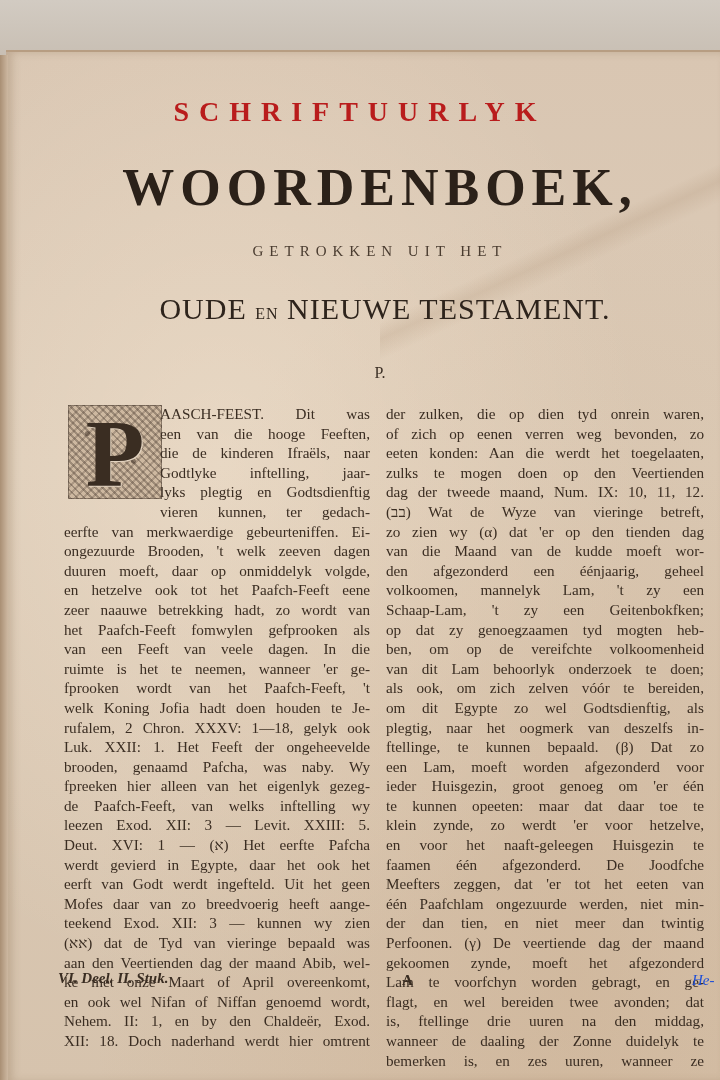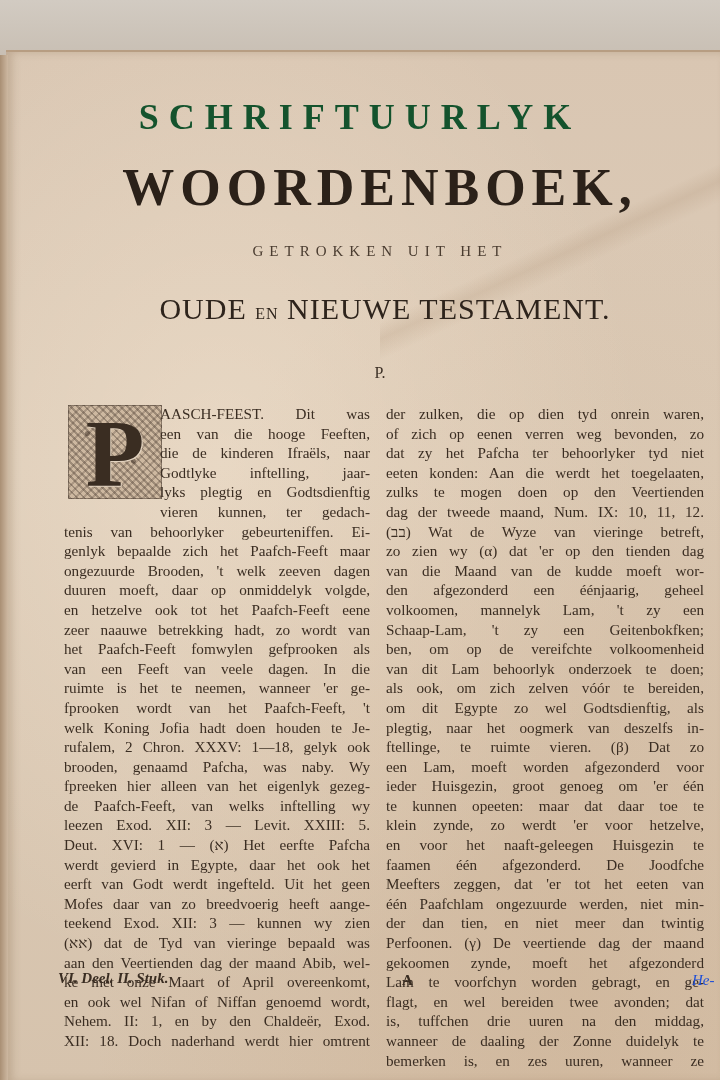"SCHRIFTUURLYK" .title1 { color: #14532d -> #b91c1c; font-size: 36px -> 28px }
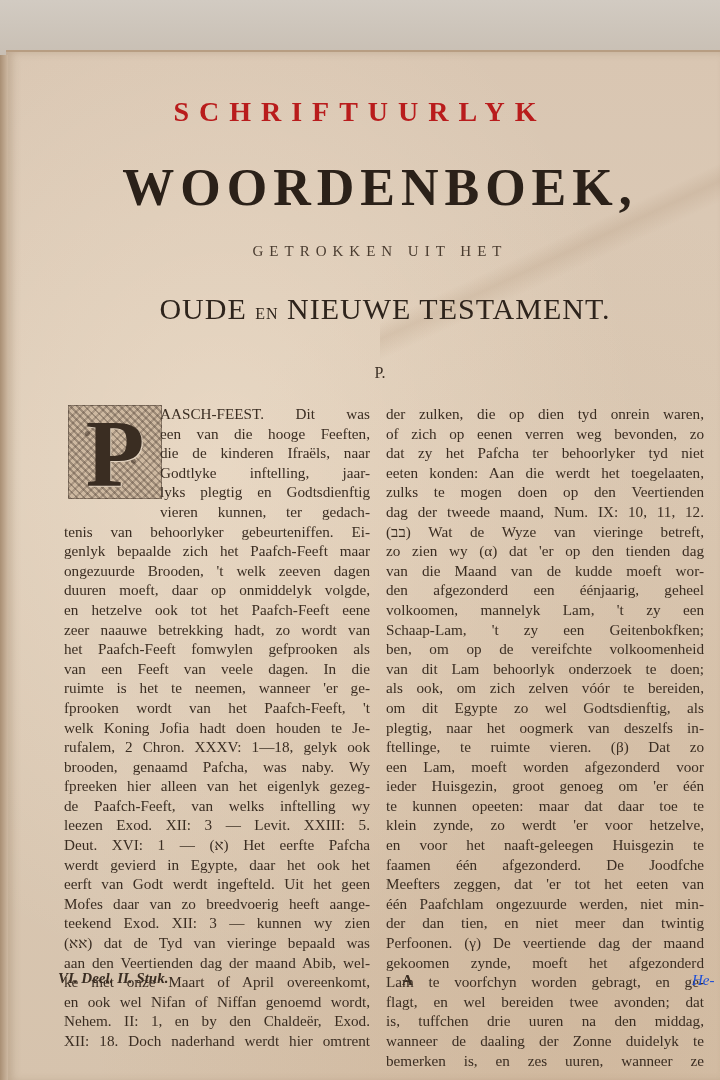"dat zy het Pafcha ter" span.ln { html: <span>dat zy het Pafcha ter behoorlyker tyd niet</span> -> none }
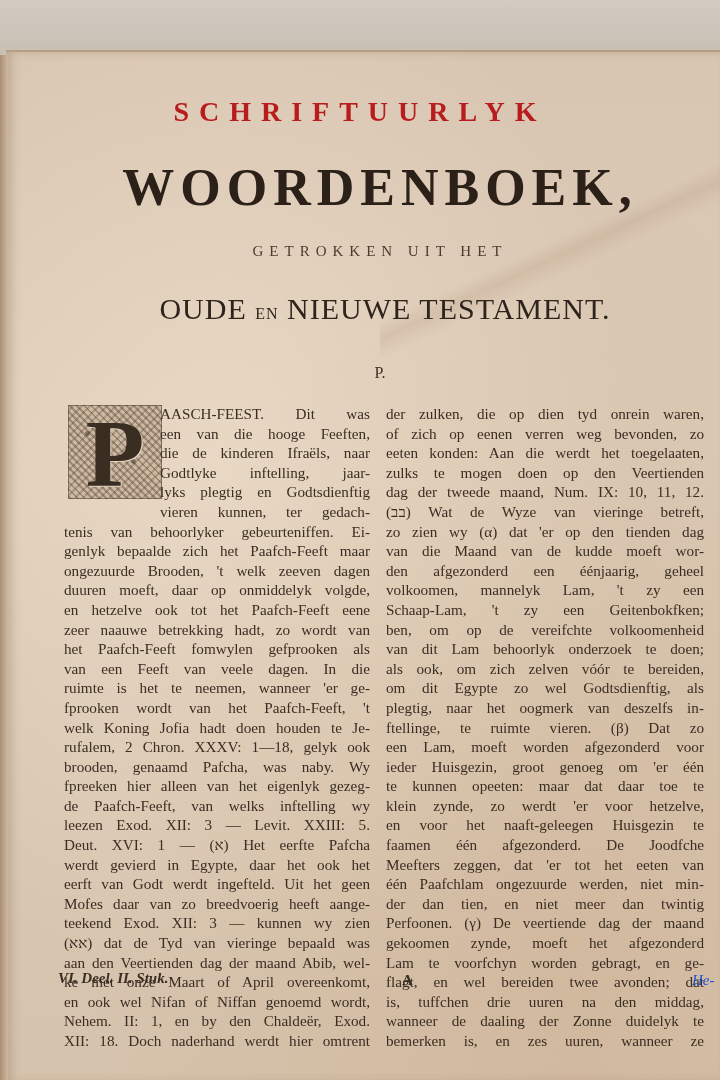"tenis van behoorlyker gebeurteniffen." span.ln { text: tenis van behoorlyker -> eerfte van merkwaerdige }
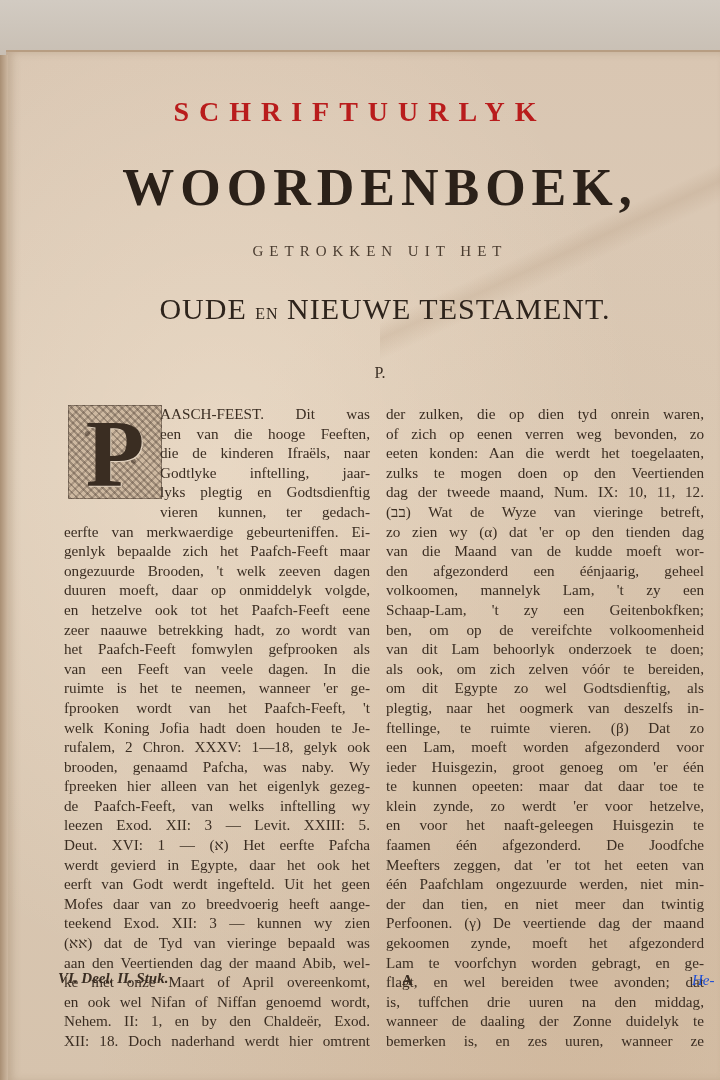"genlyk bepaalde zich het Paafch-Feeft" span.ln { html: <span>genlyk bepaalde zich het Paafch-Feeft maar</span> -> none }
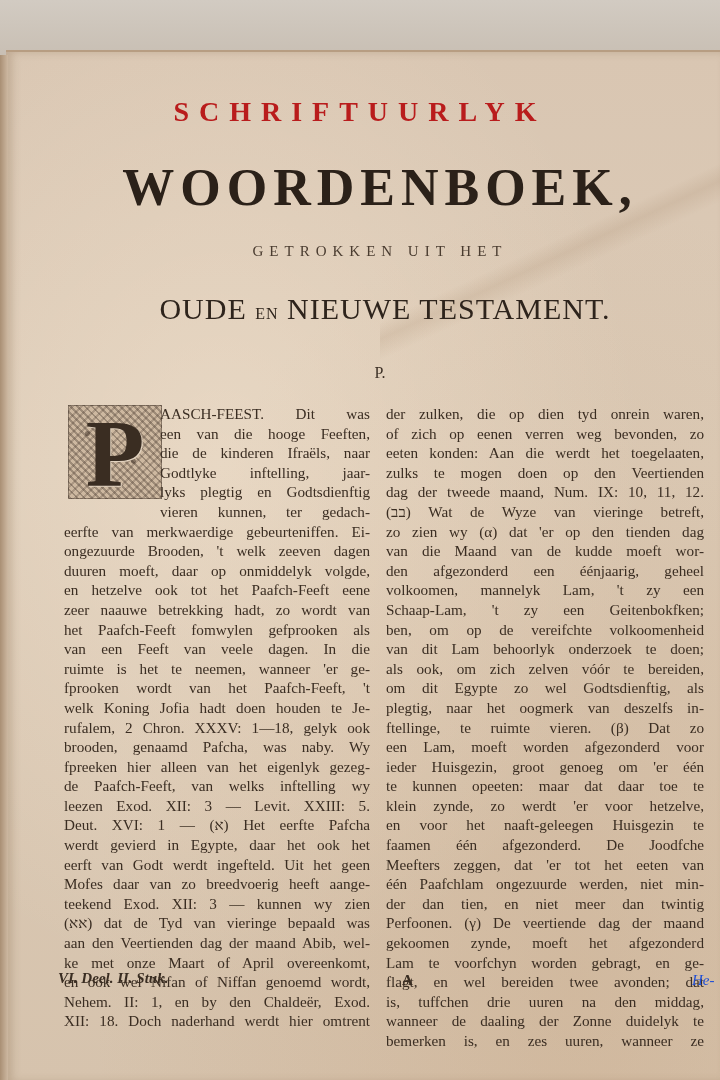"op dat zy genoegzaamen tyd" span.ln { html: none -> <span>op dat zy genoegzaamen tyd mogten heb-</span> }
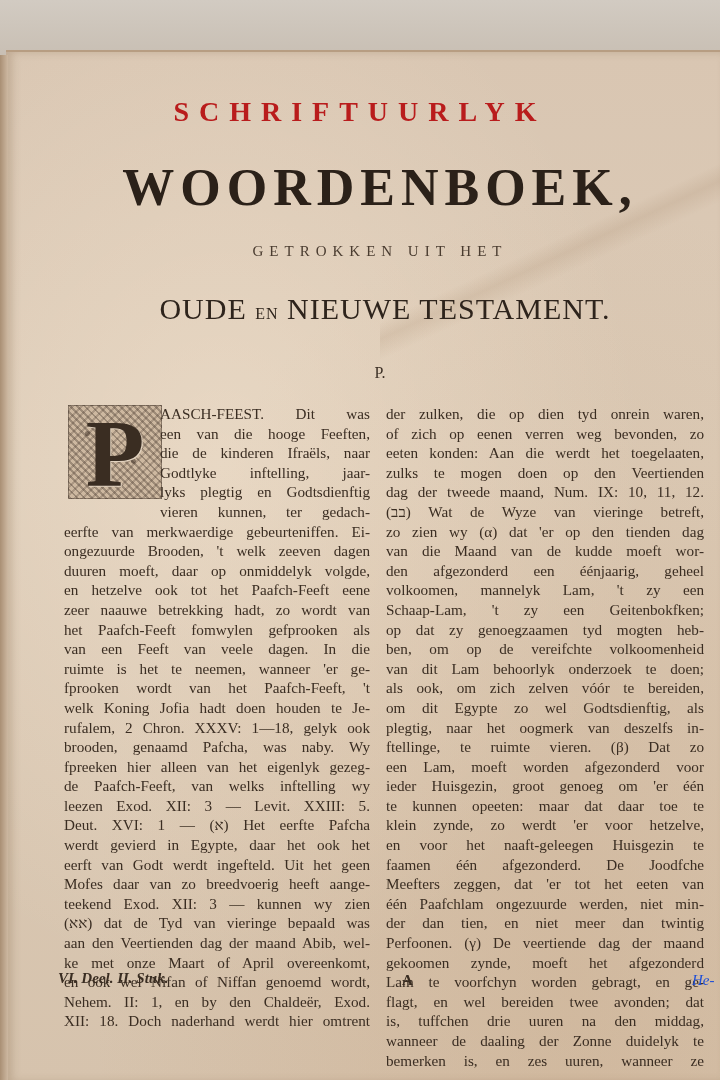"Luk. XXII: 1. Het Feeft" span.ln { html: none -> <span>Luk. XXII: 1. Het Feeft der ongeheevelde</span> }
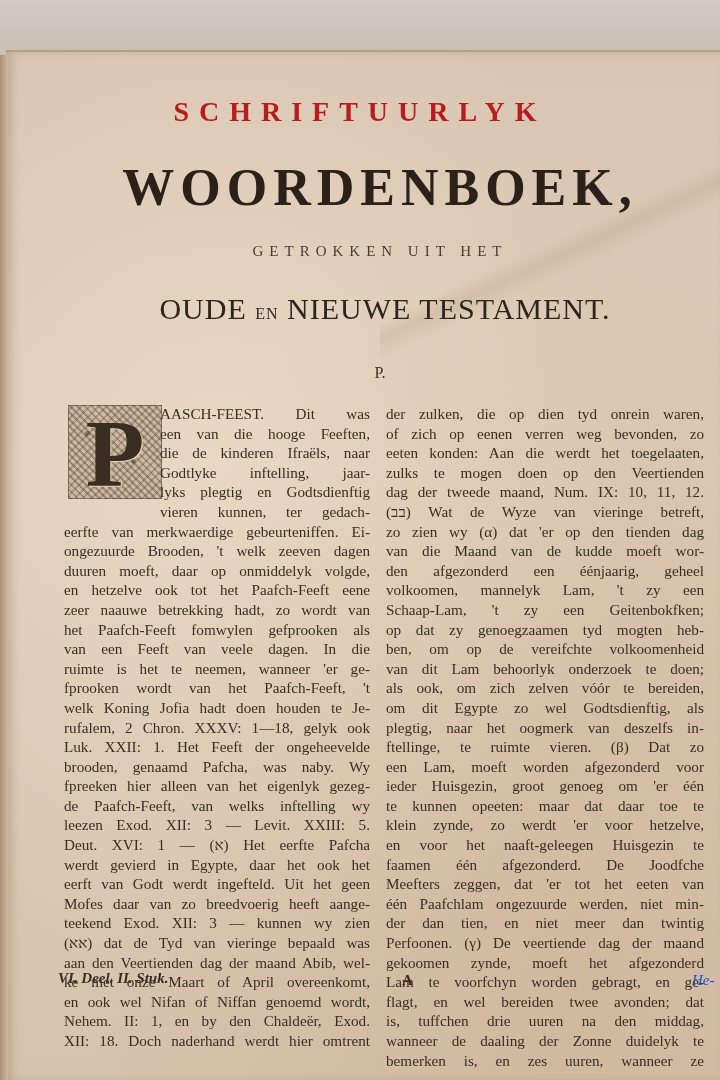"ftellinge, te ruimte vieren. (β)" span.ln { text: ruimte vieren -> kunnen bepaald }
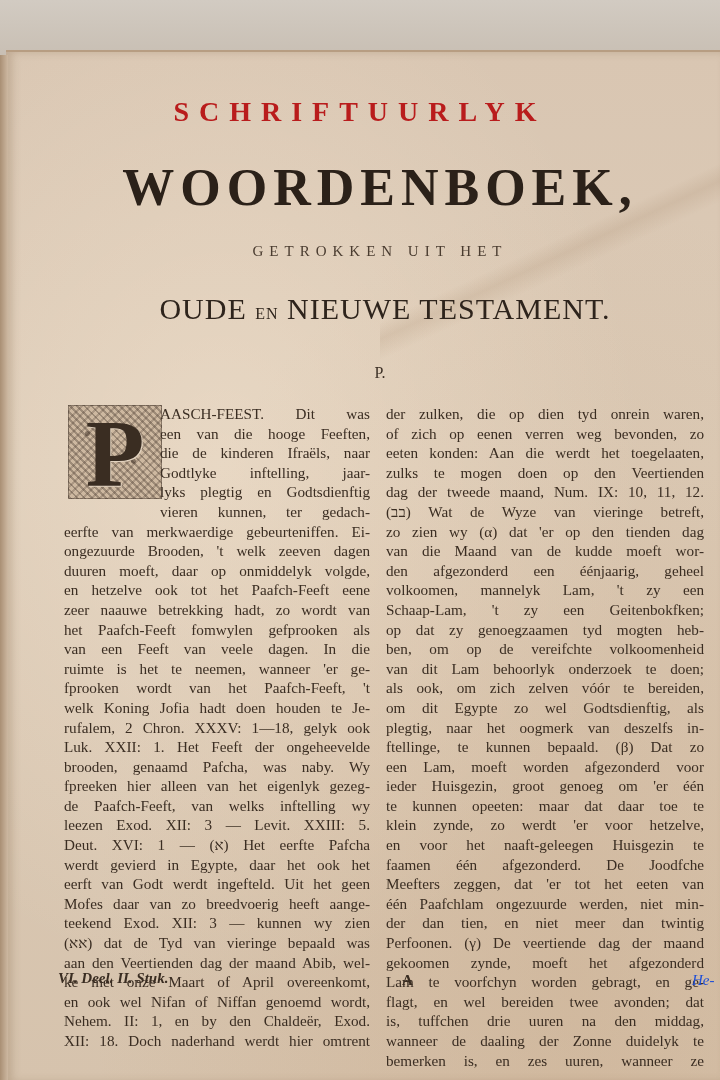"is, tuffchen drie uuren na" span.ln { text: tuffchen -> ftellinge }
